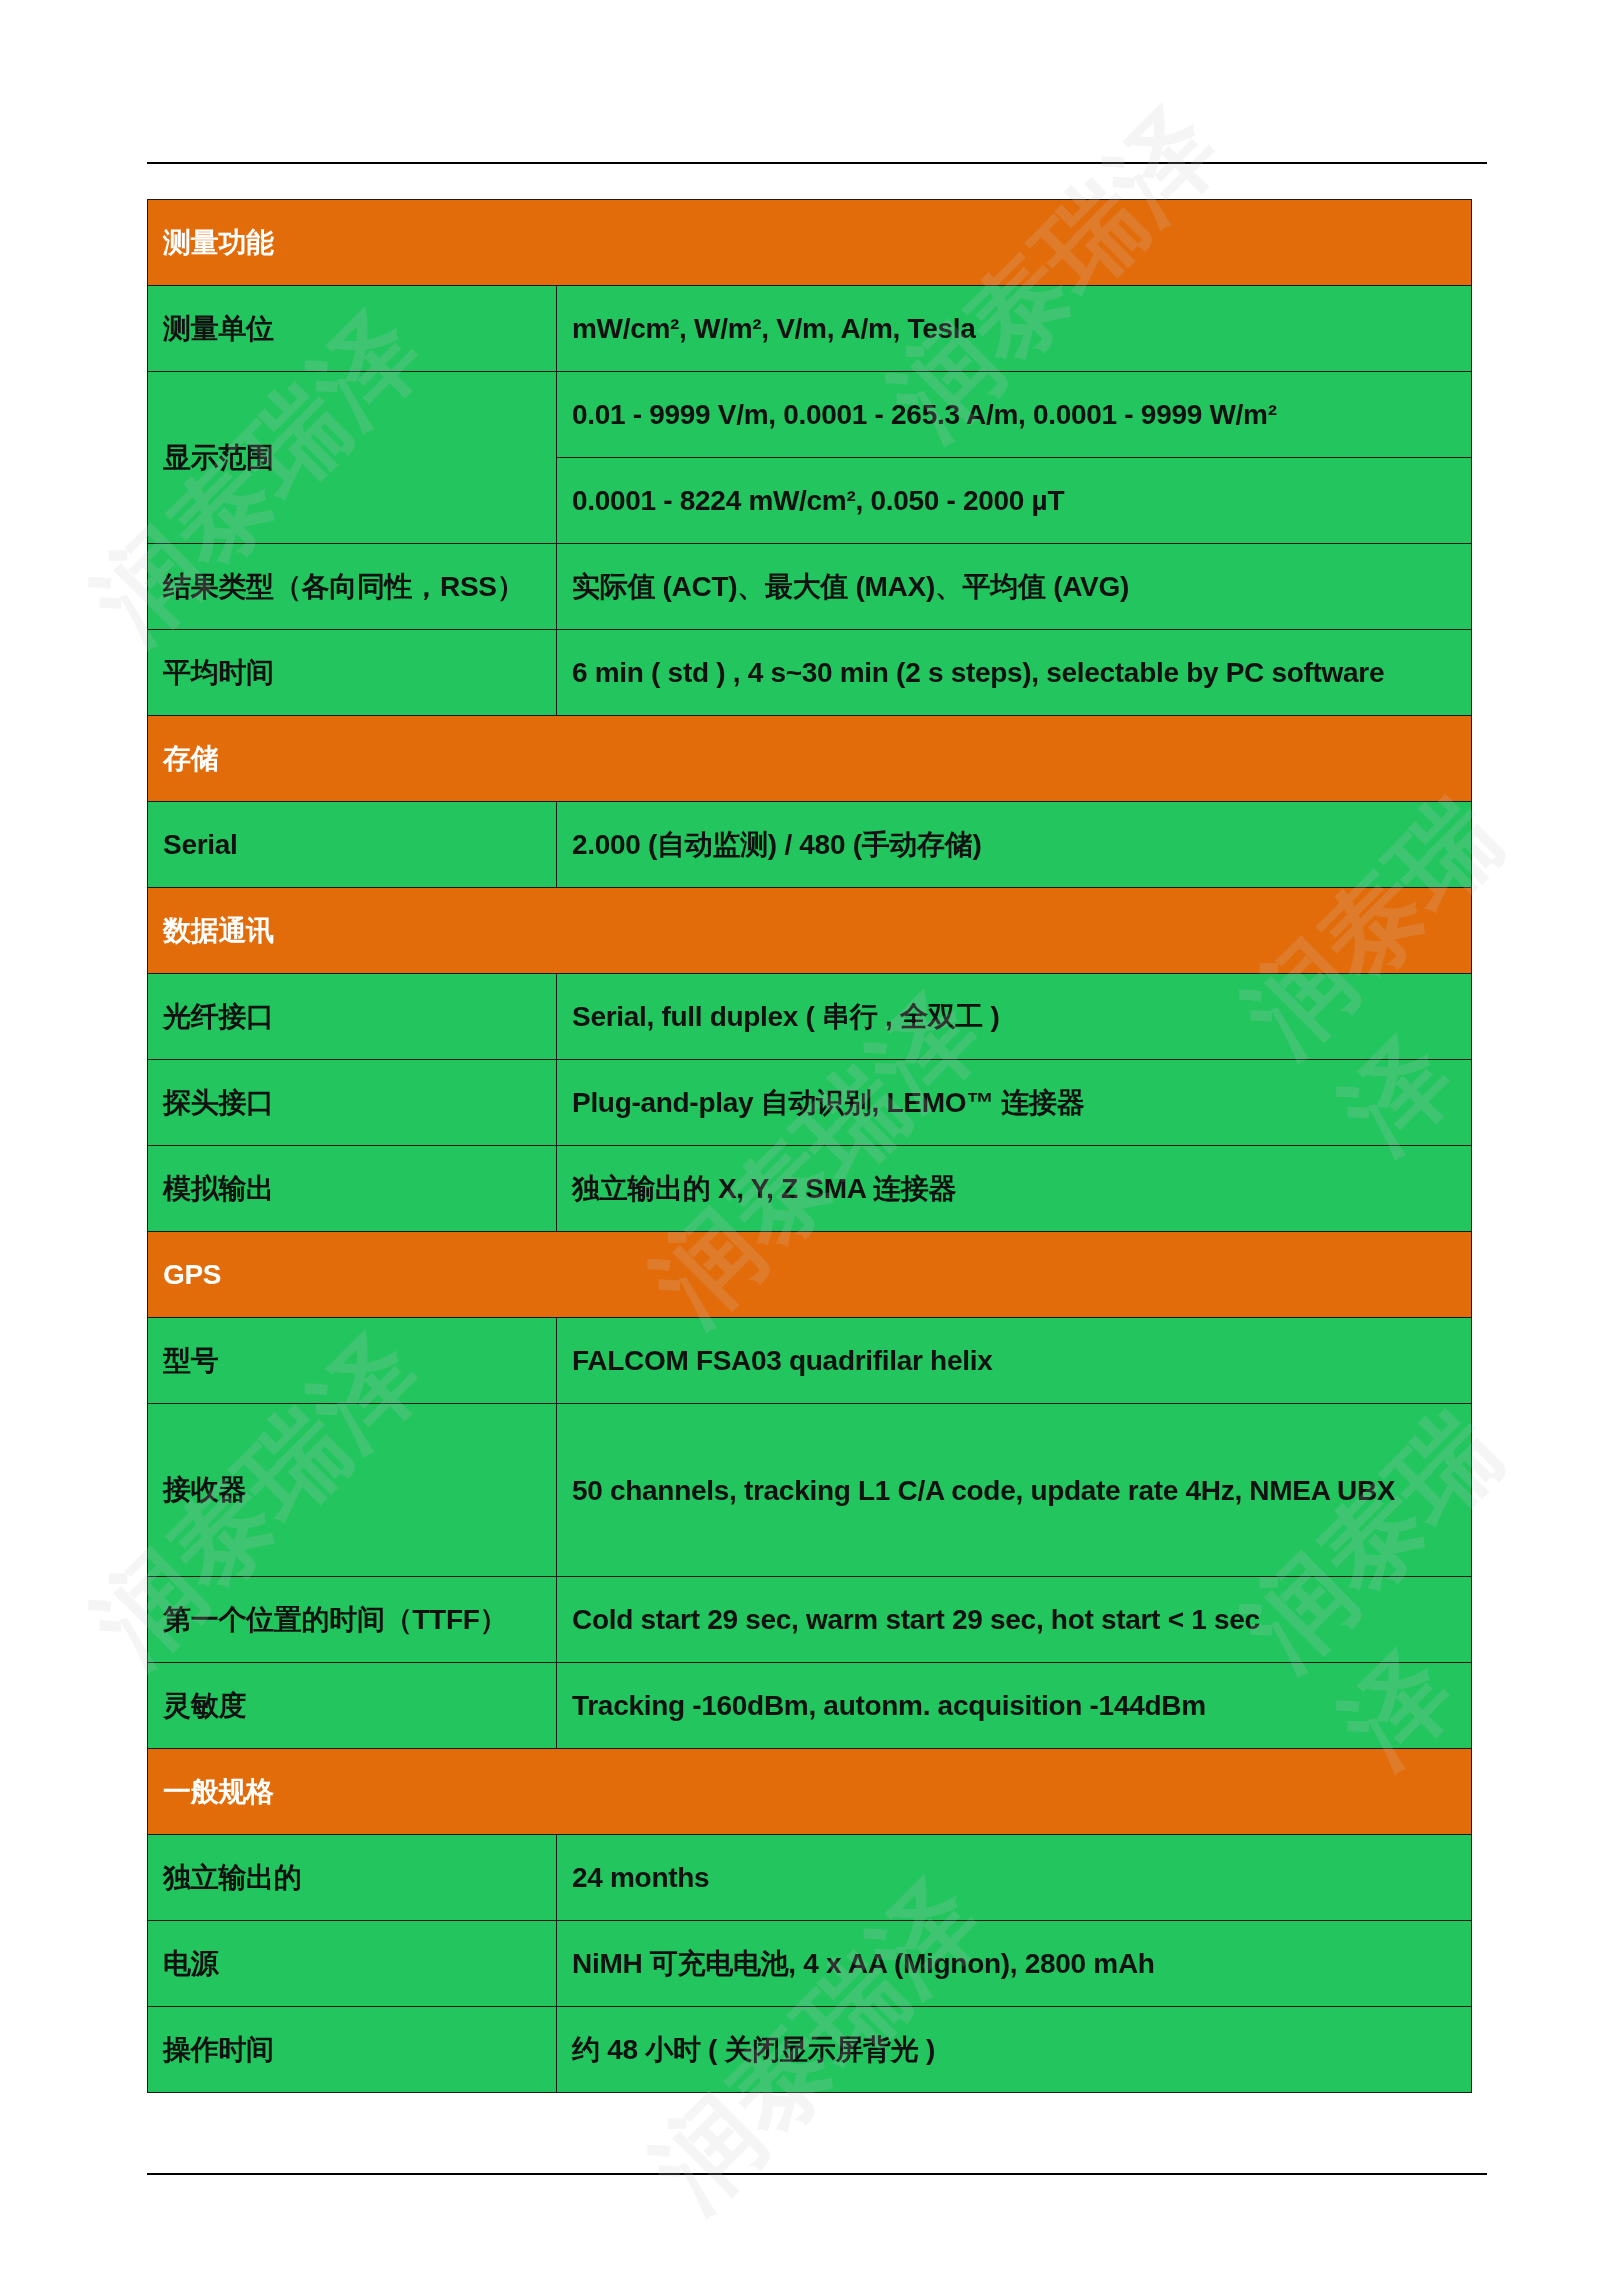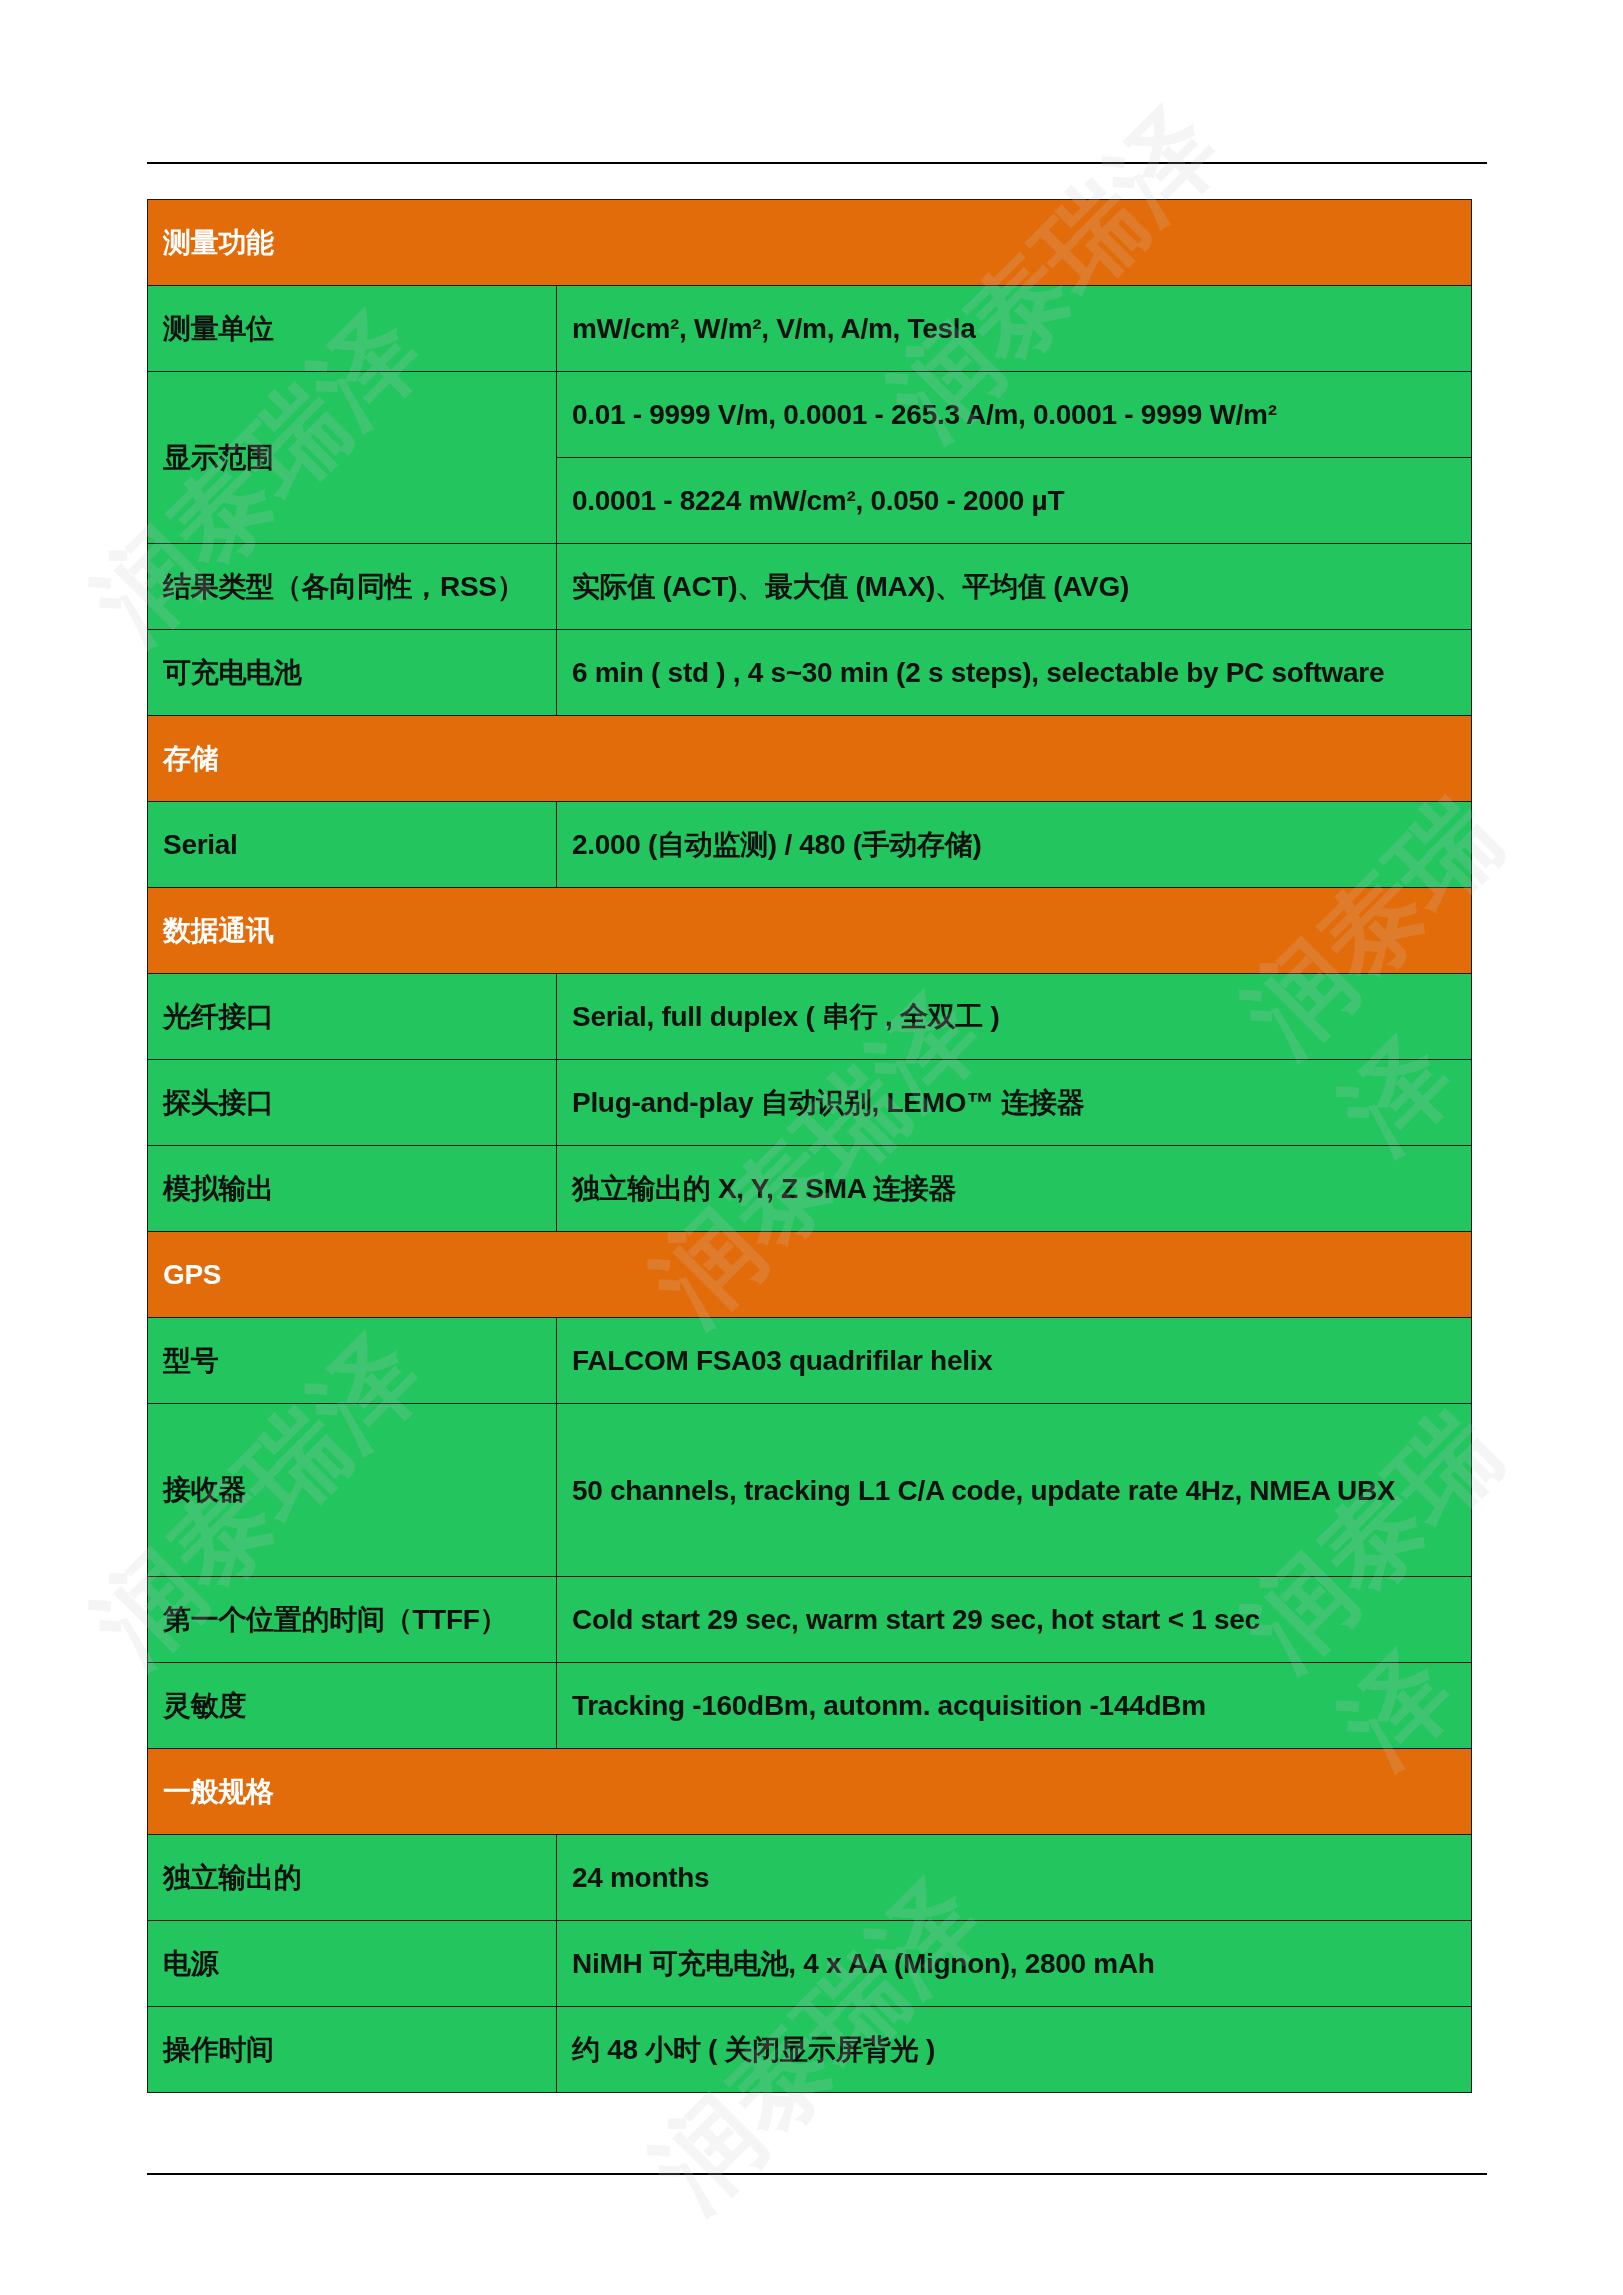"可充电电池" td { text: 可充电电池 -> 平均时间 }
